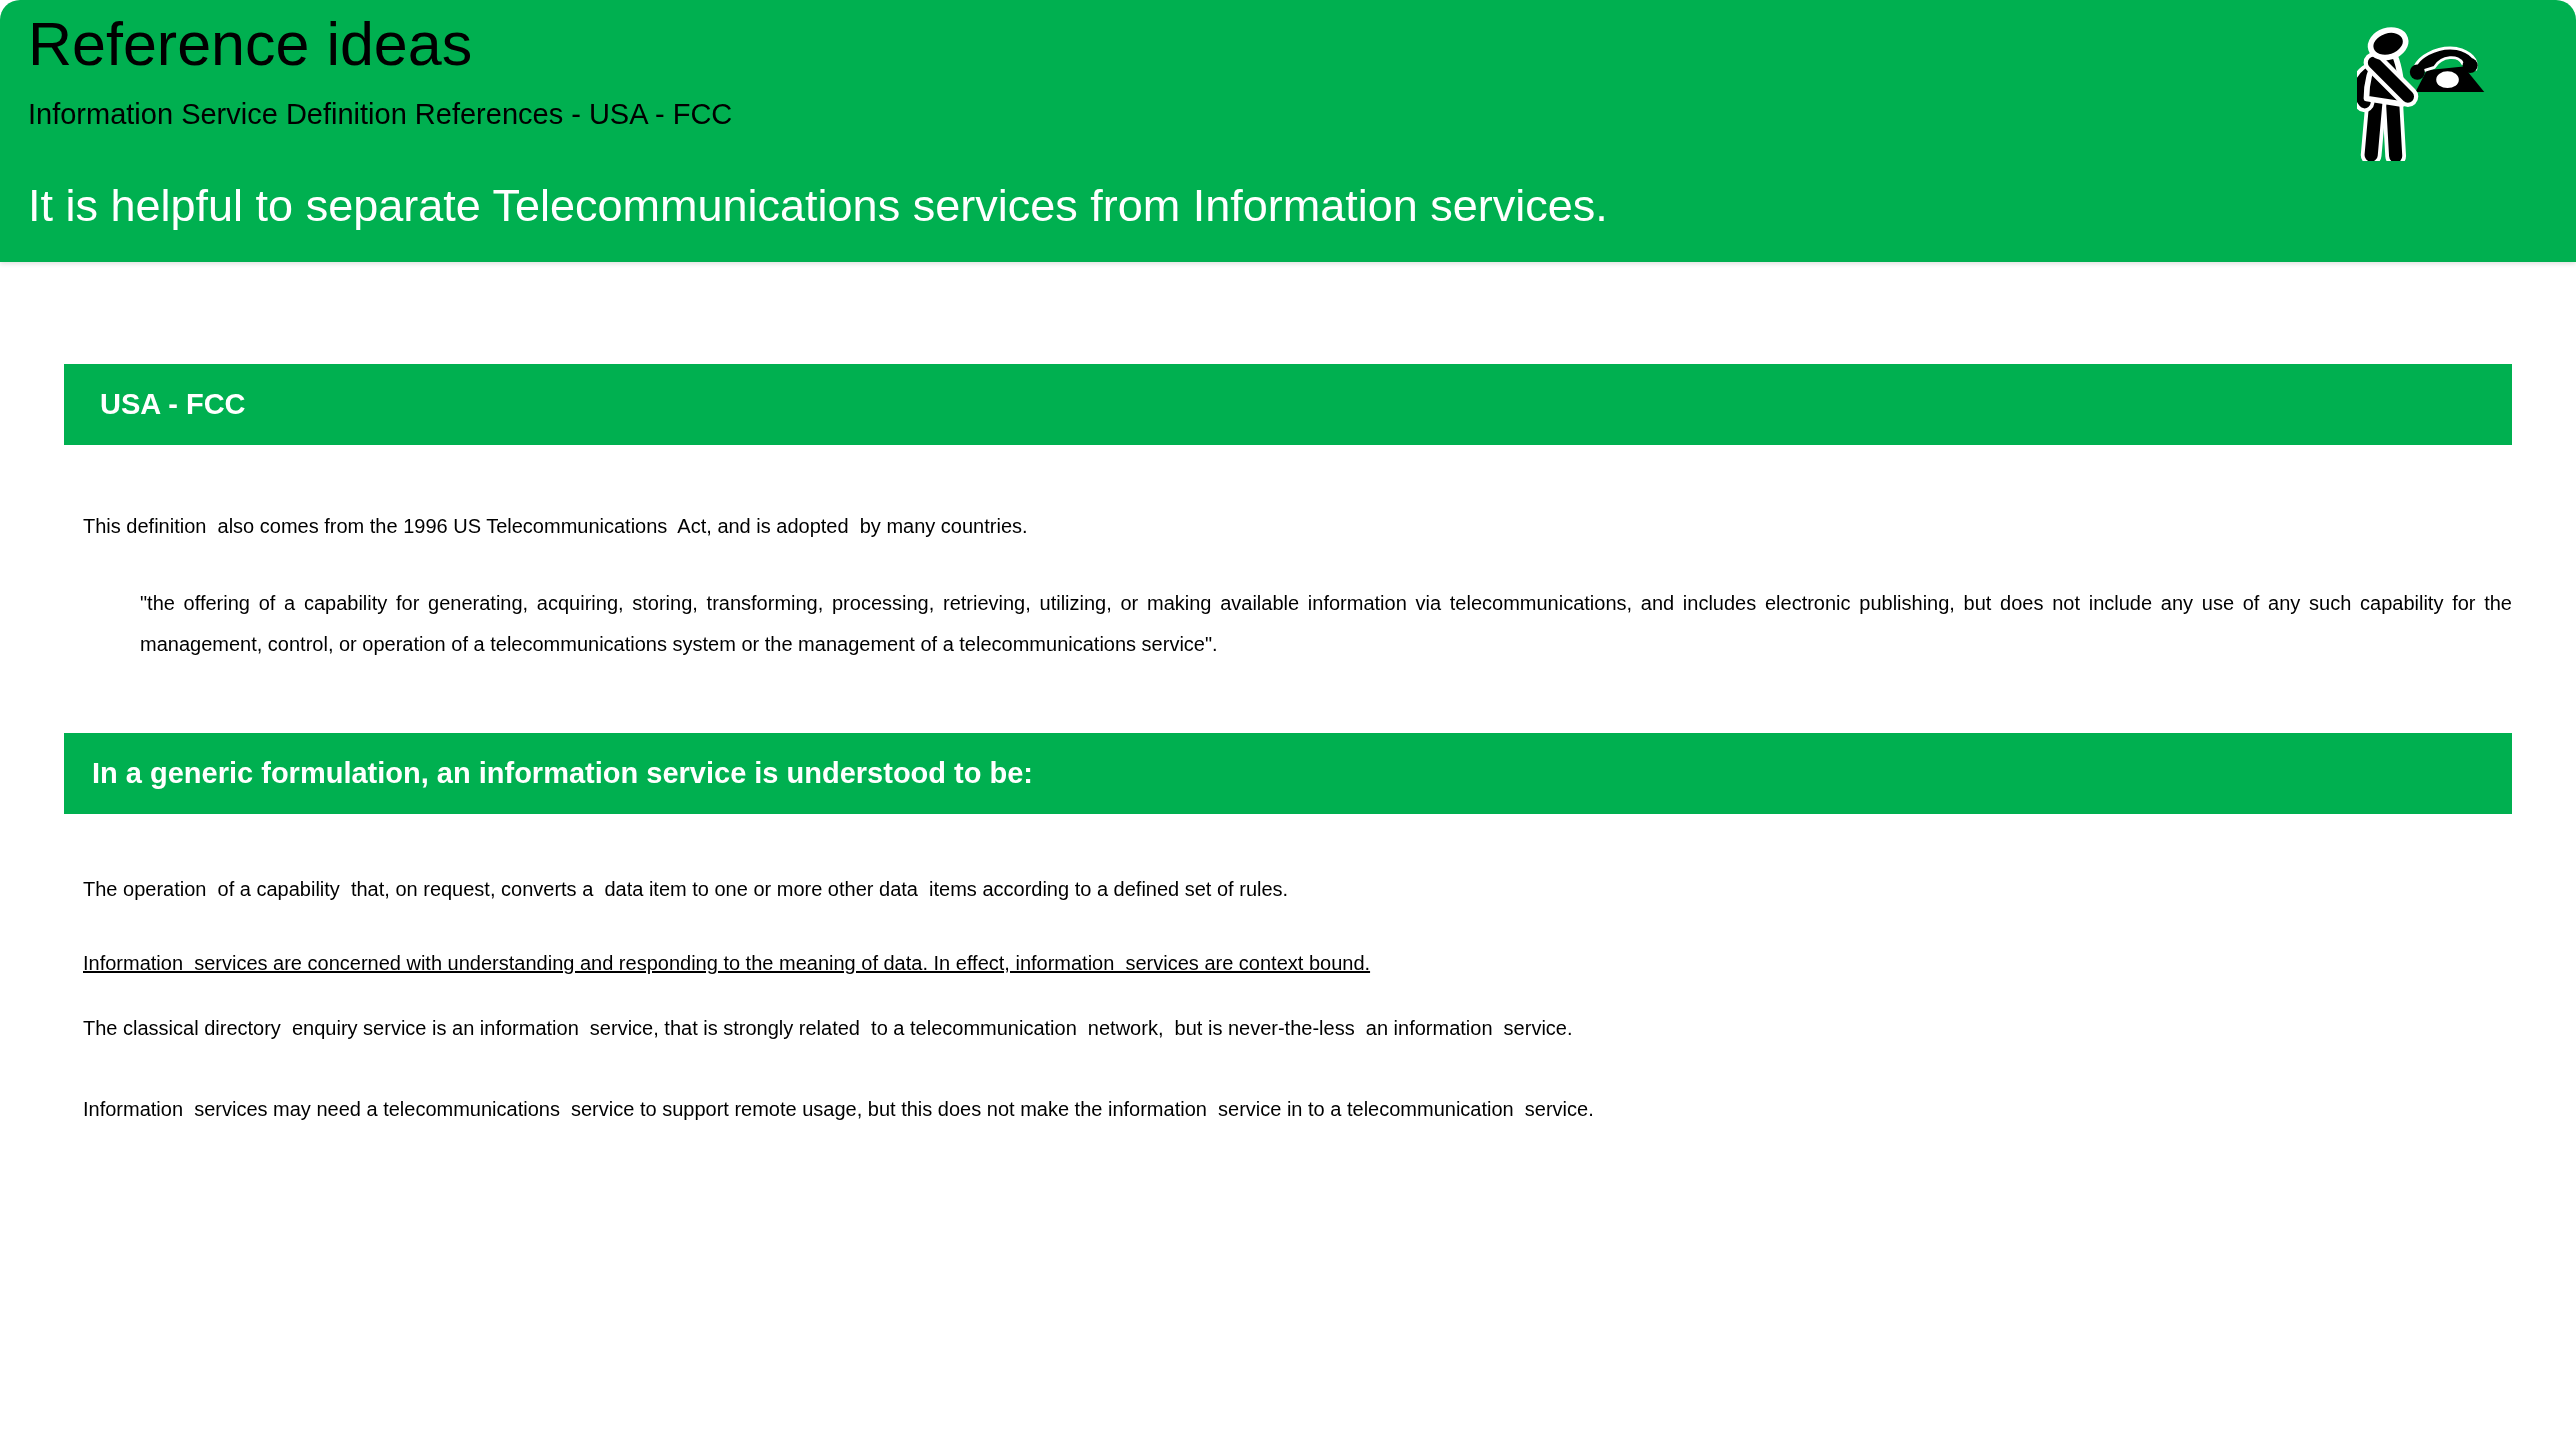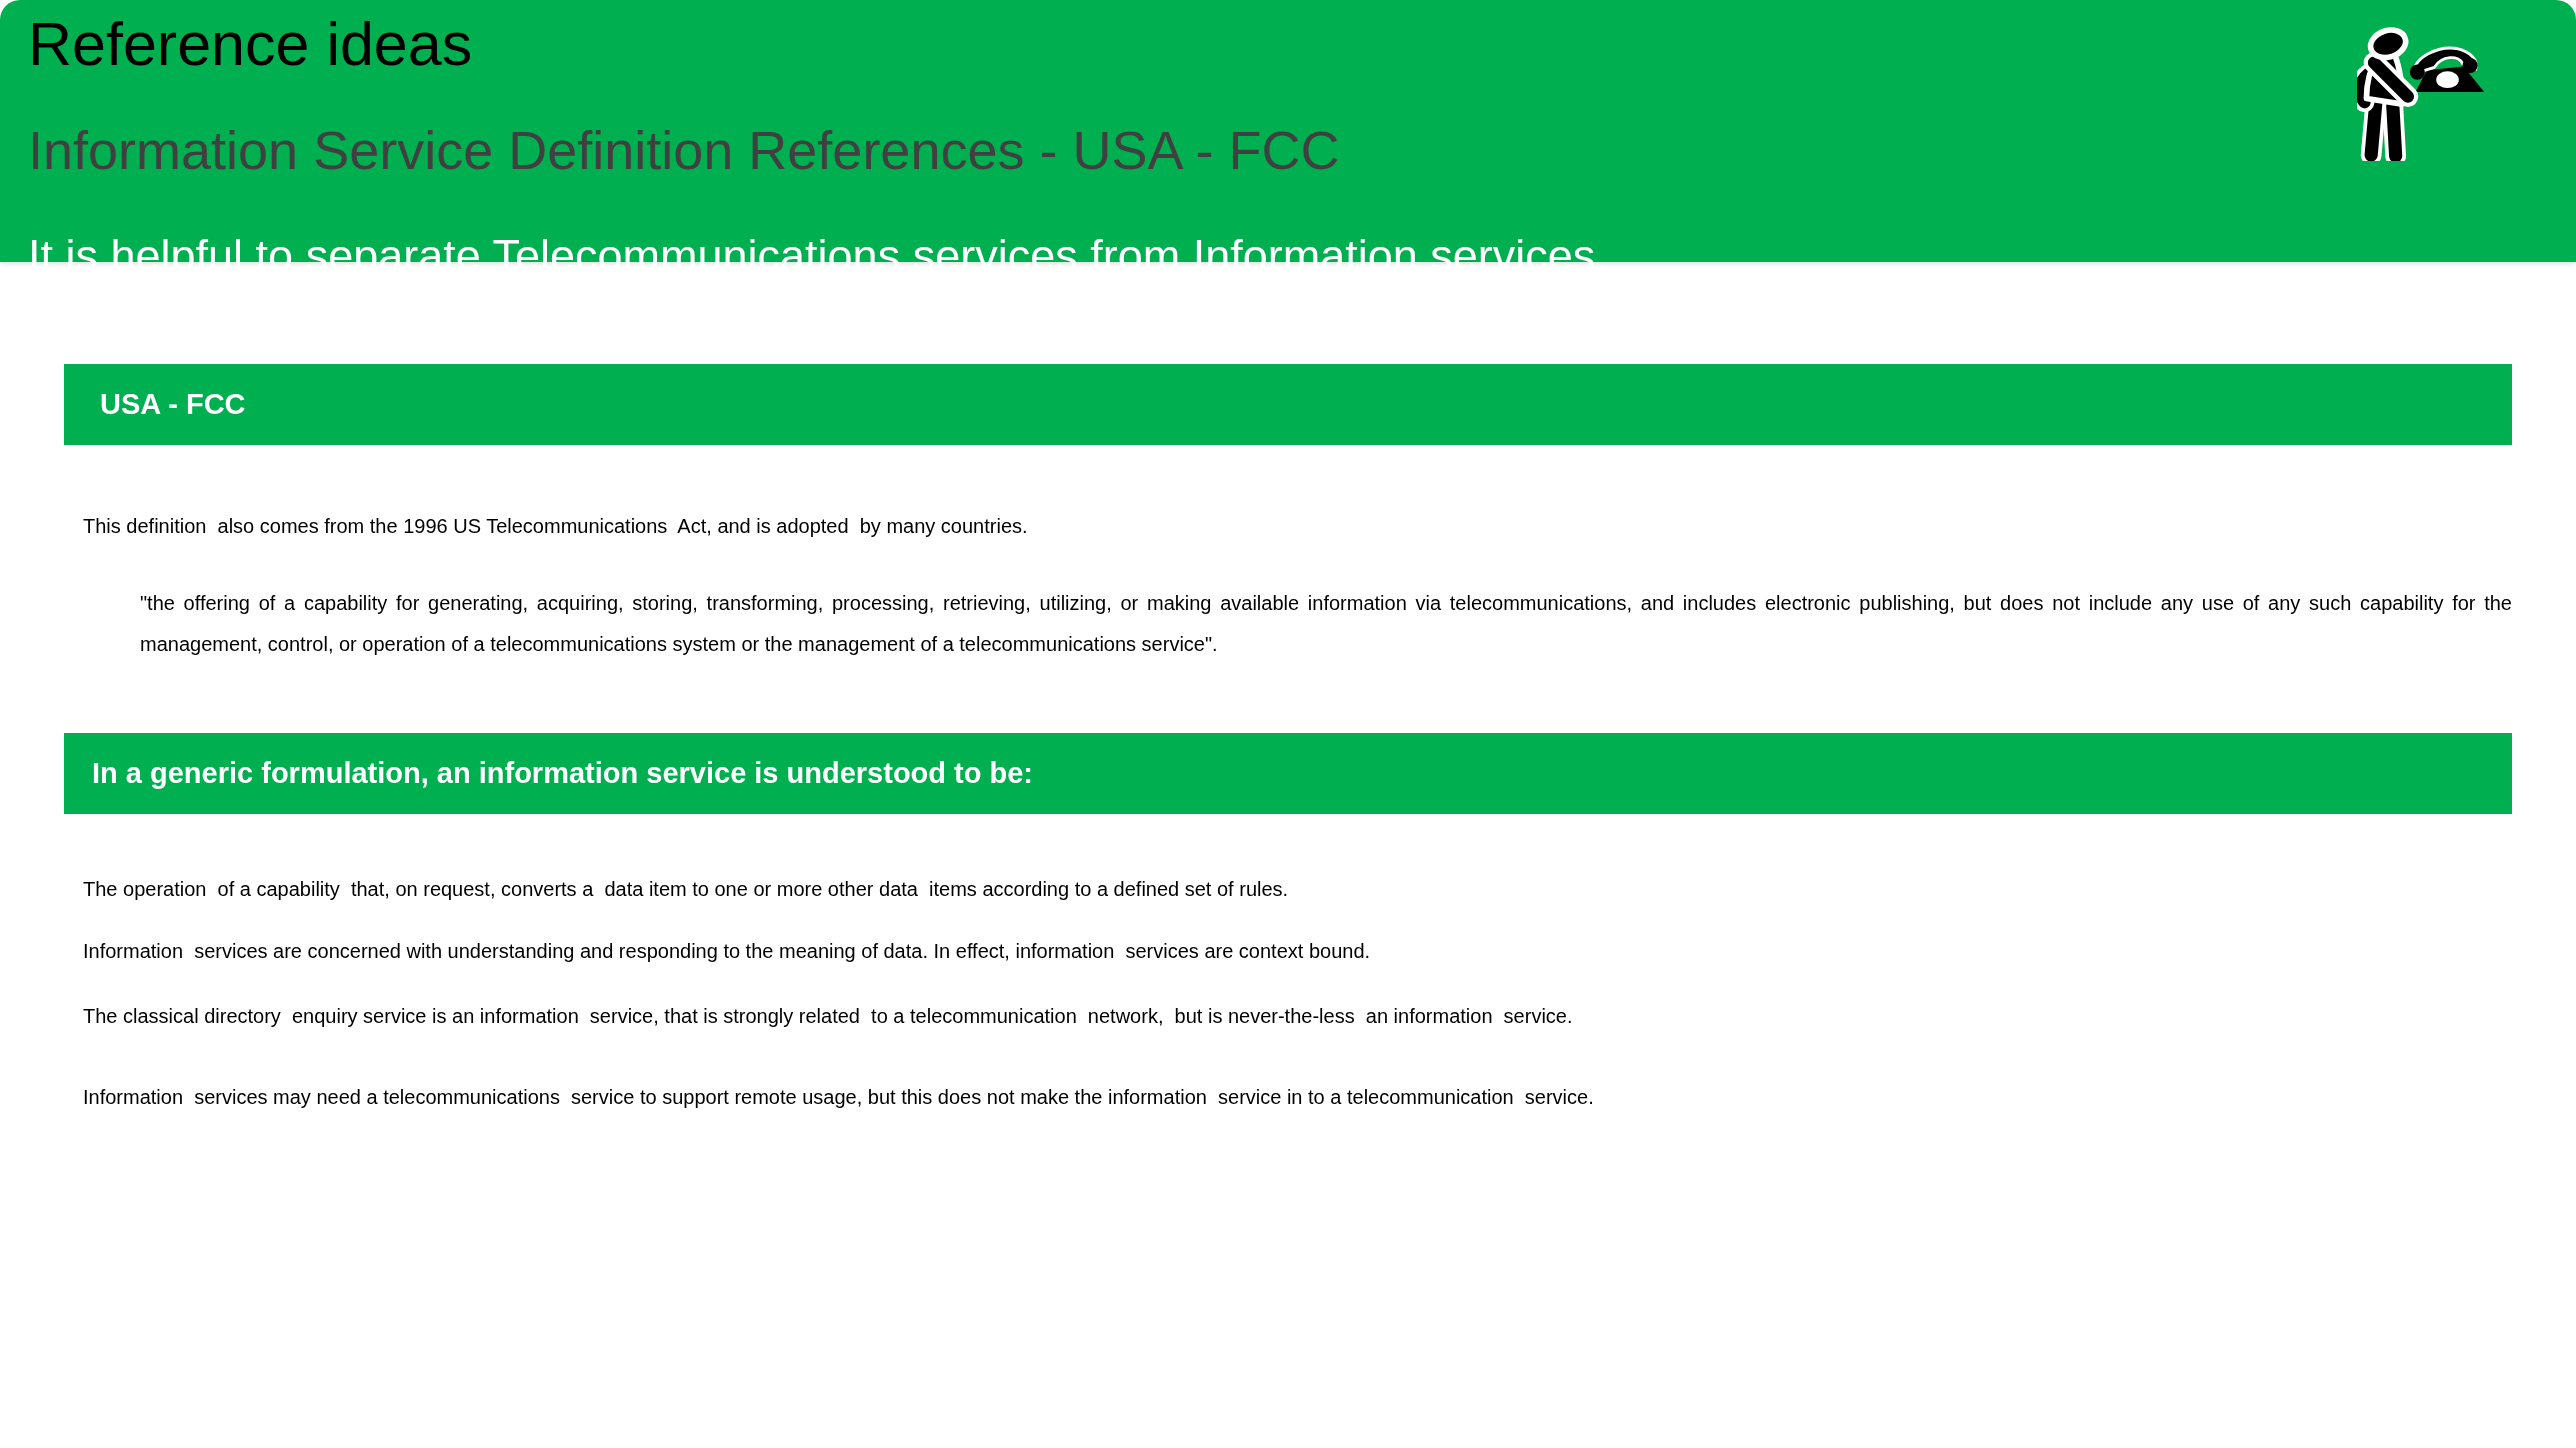"Information Service Definition" .subtitle { color: #404040 -> #000000; font-size: 54px -> 29px; margin-top: 41px -> 20px }
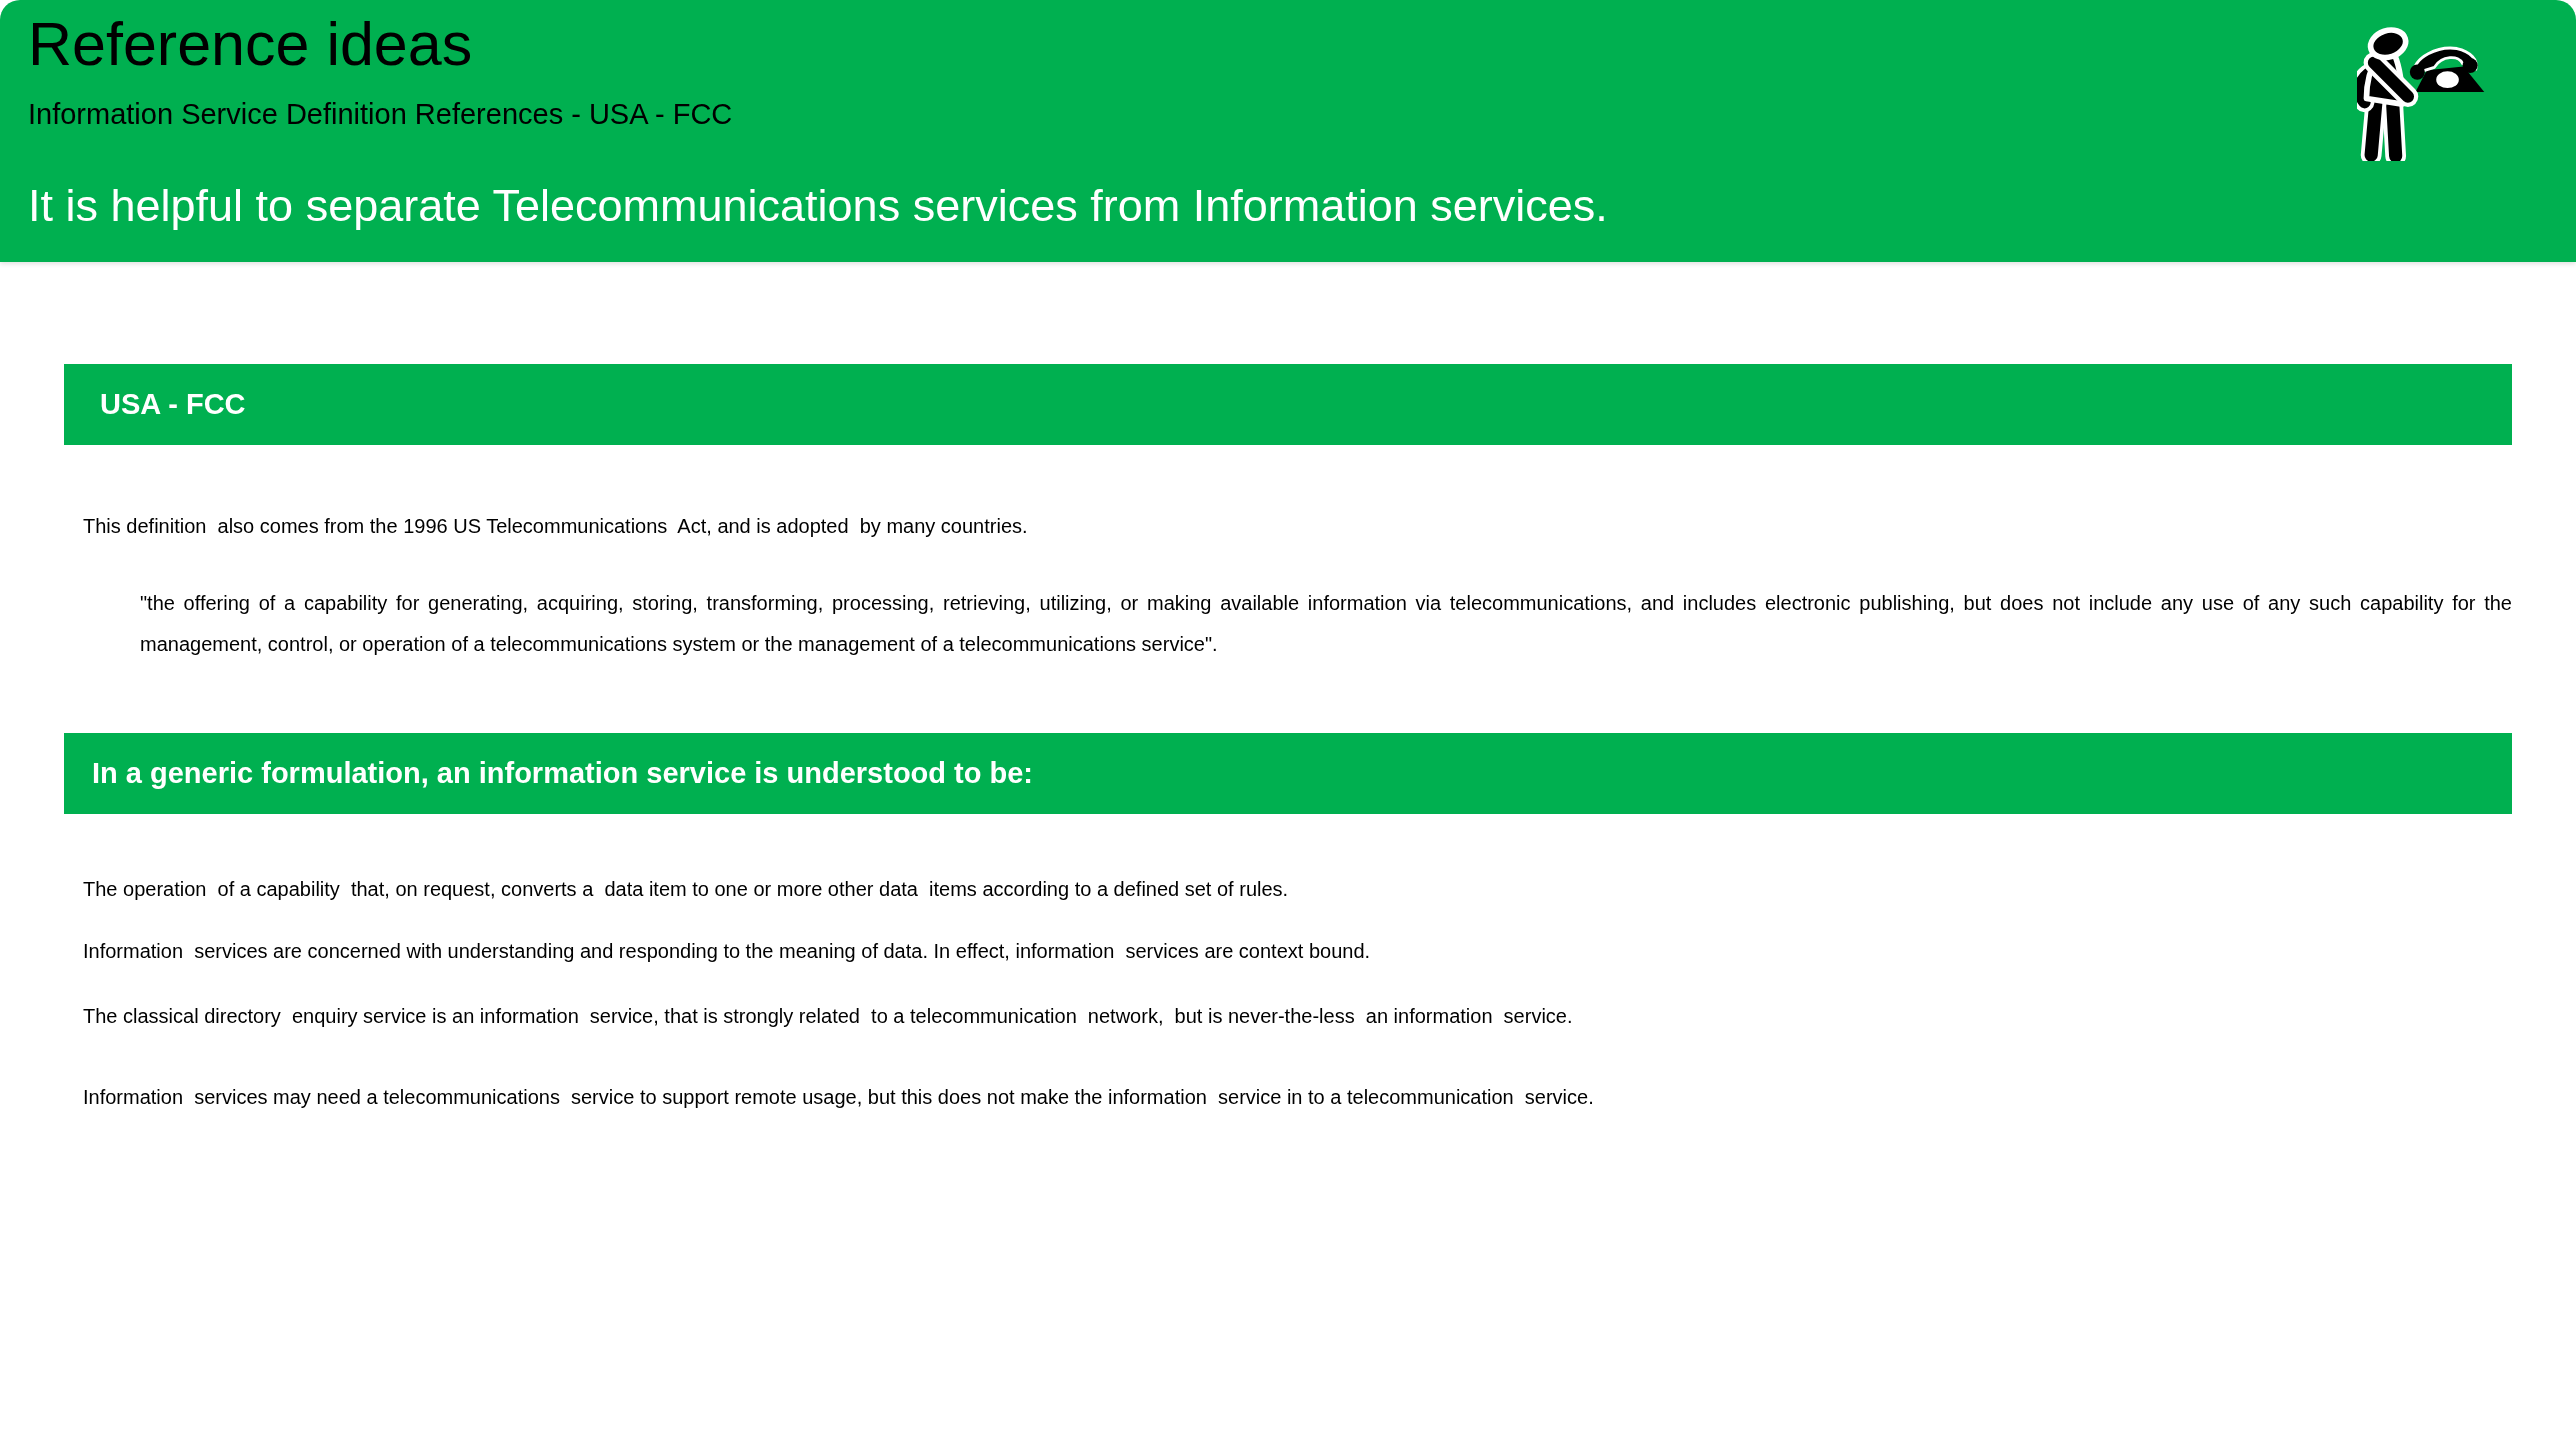"Information services are concerned with" .p4 { margin-top: 21px -> 33px; text-decoration: none -> underline }
